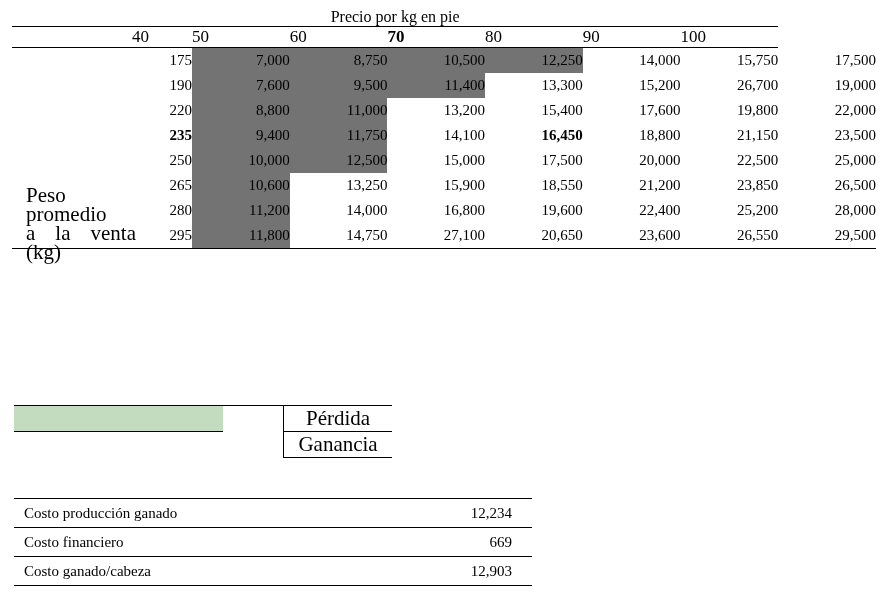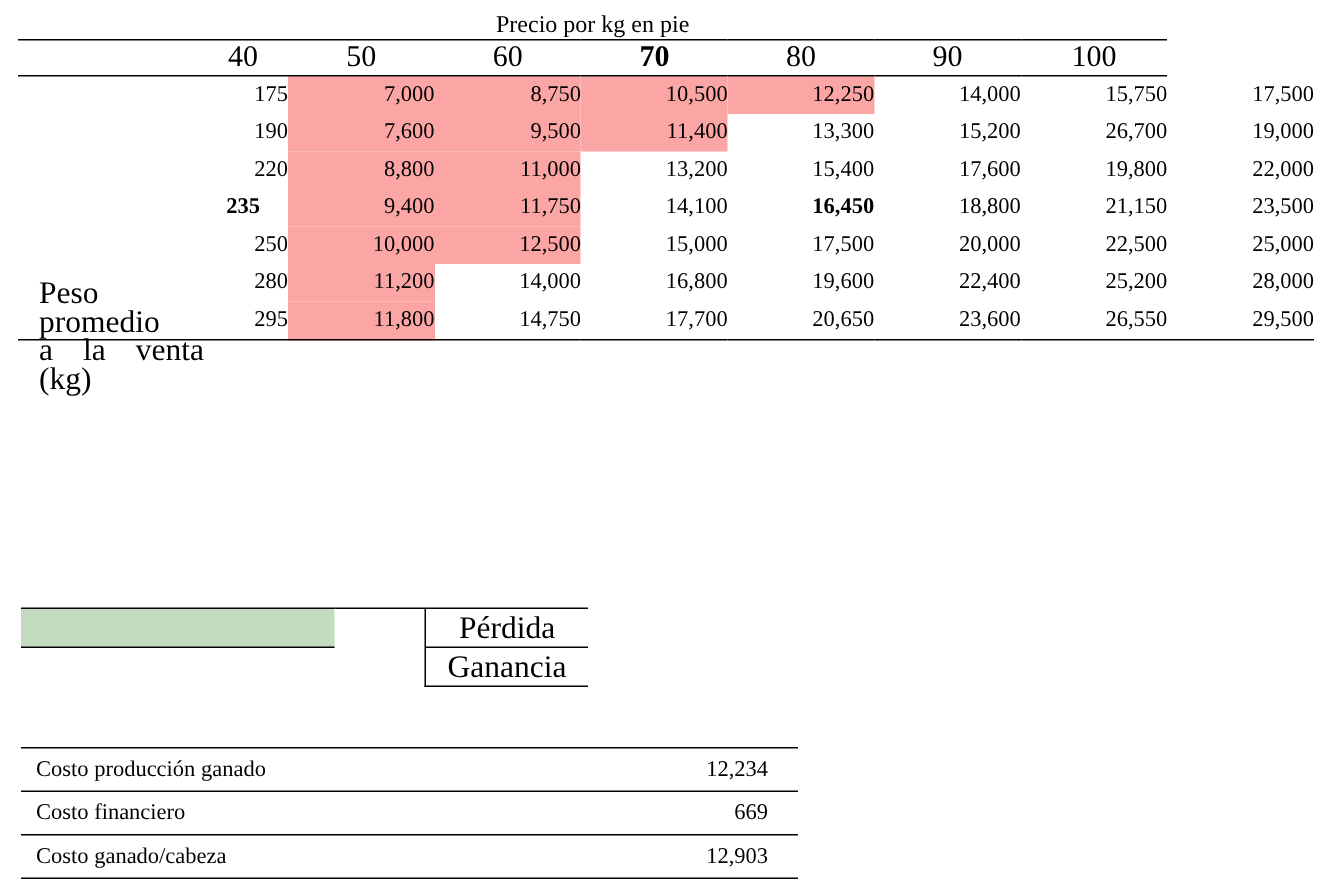"40" .colhdr-row td { font-size: 20px -> 17px; text-align: center -> left }
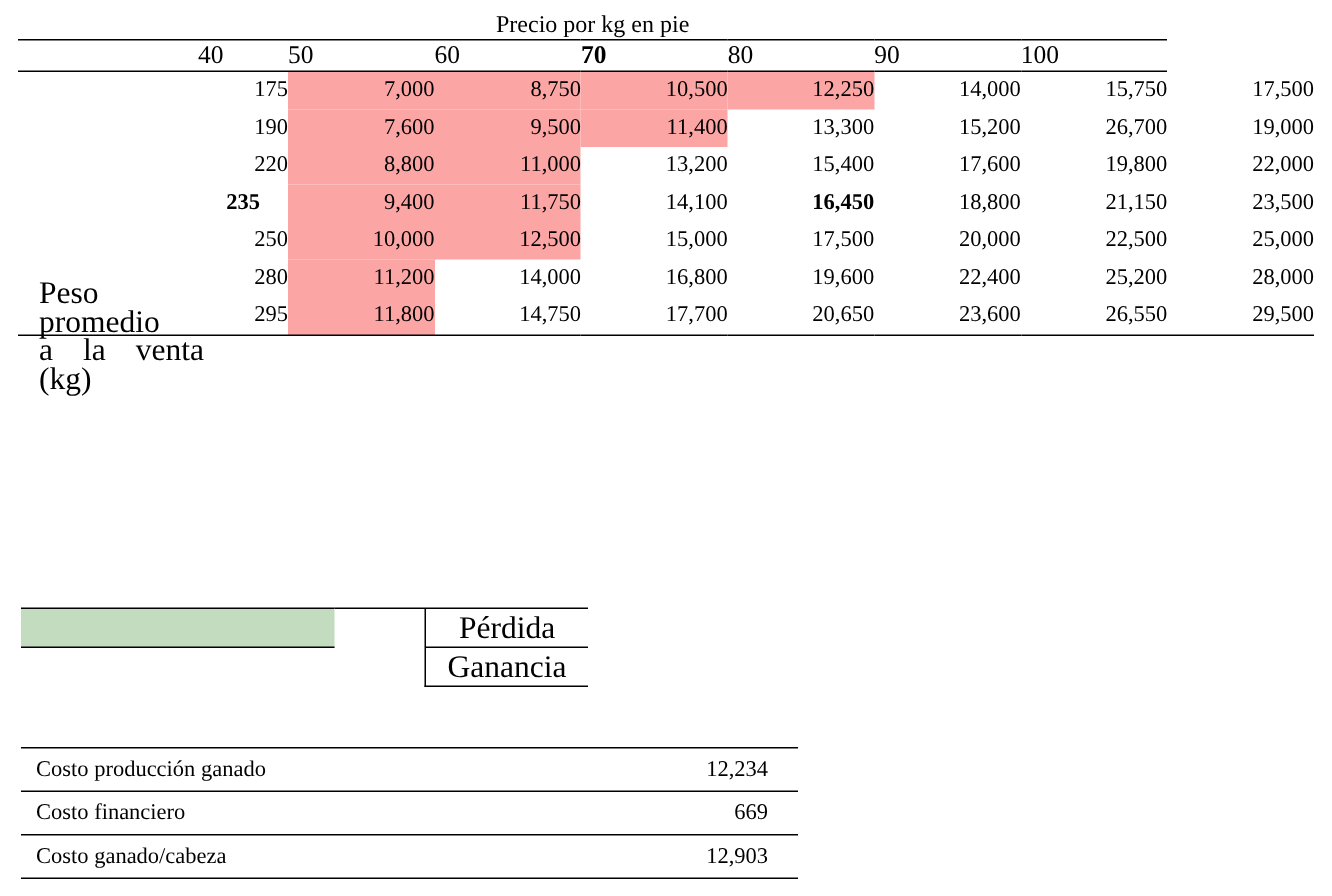"7,000" td.loss { background: #fca5a5 -> #737373 }
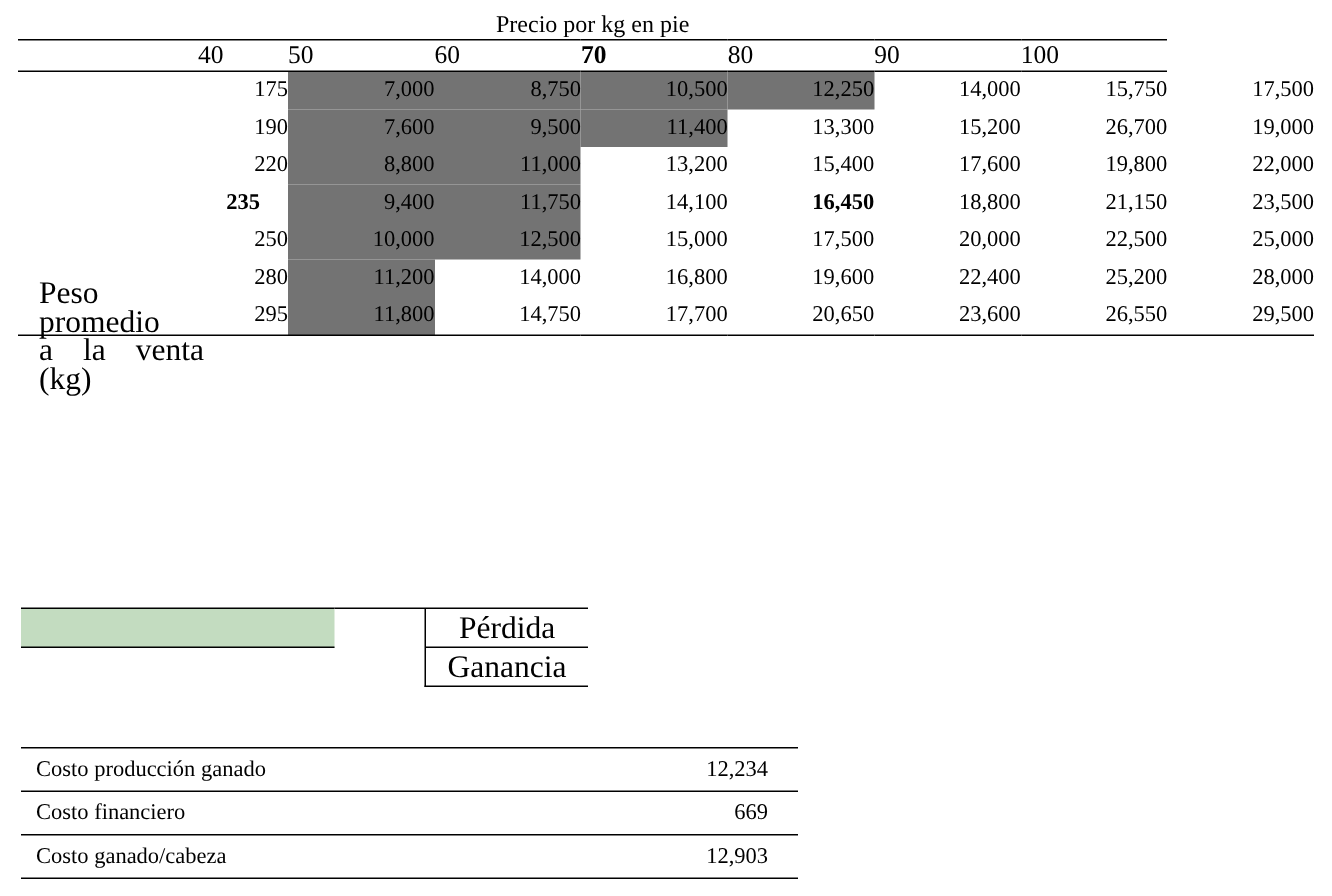"235" td.rowhdr.hl { text-align: center -> none }
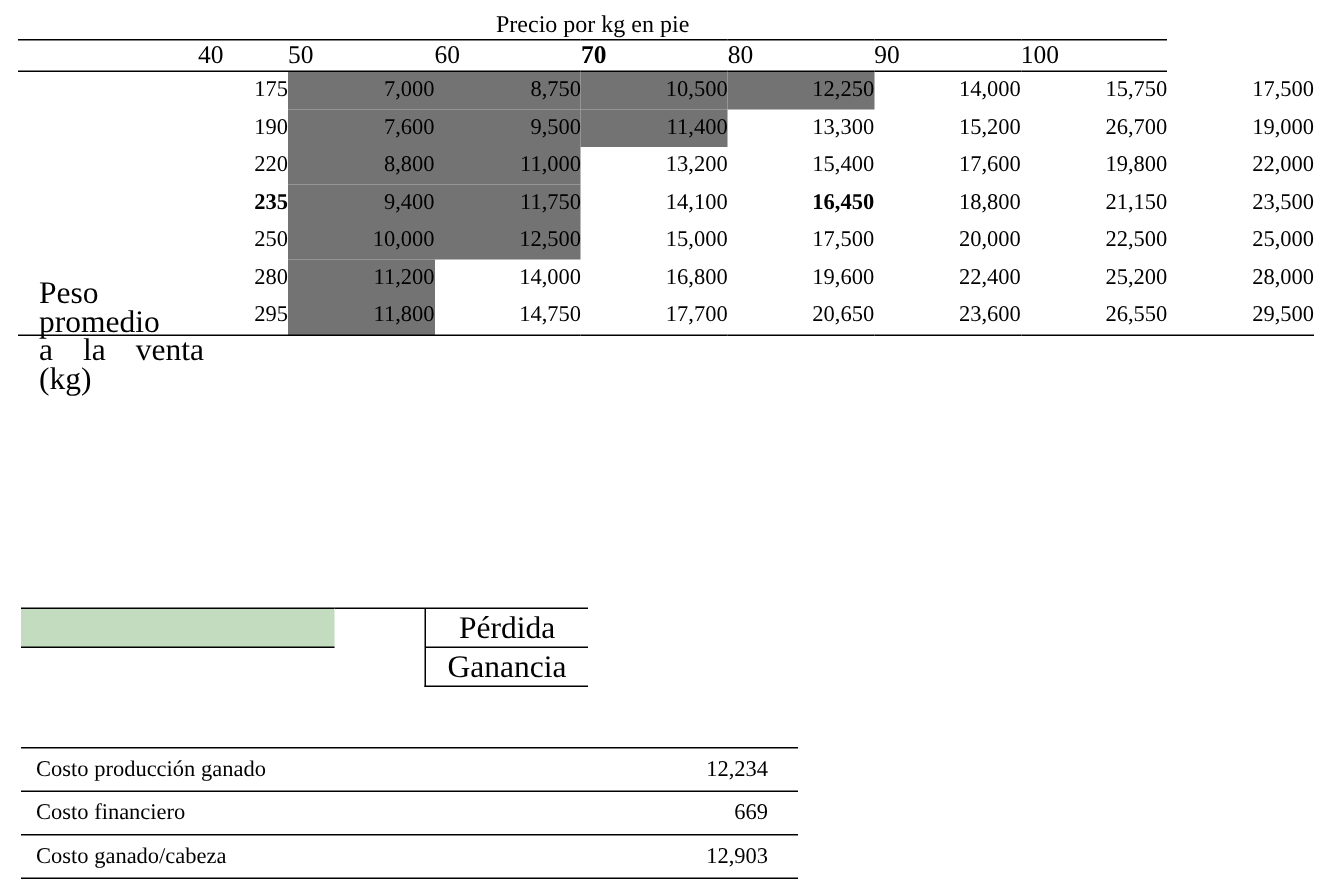"265" tr.data-row { html: none -> <tr> <td></td> <td>265</td> <td>10,600</td> <td>13,250</td> <td>15,900</td> <td>18,550</td> <td>21,200</td> <td>23,850</td> <td>26,500</td> </tr> }
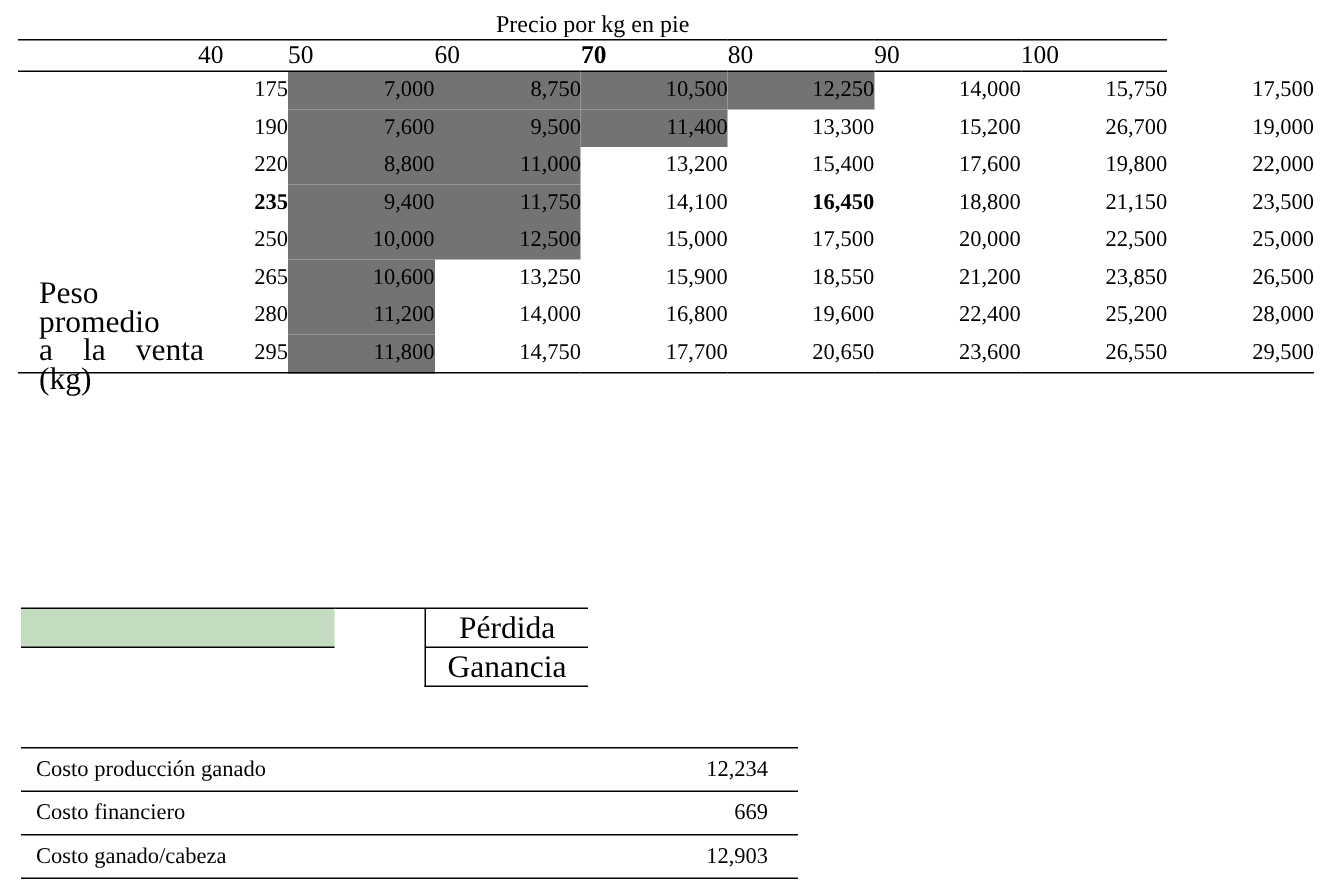"17,700" td.val { text: 17,700 -> 27,100 }
